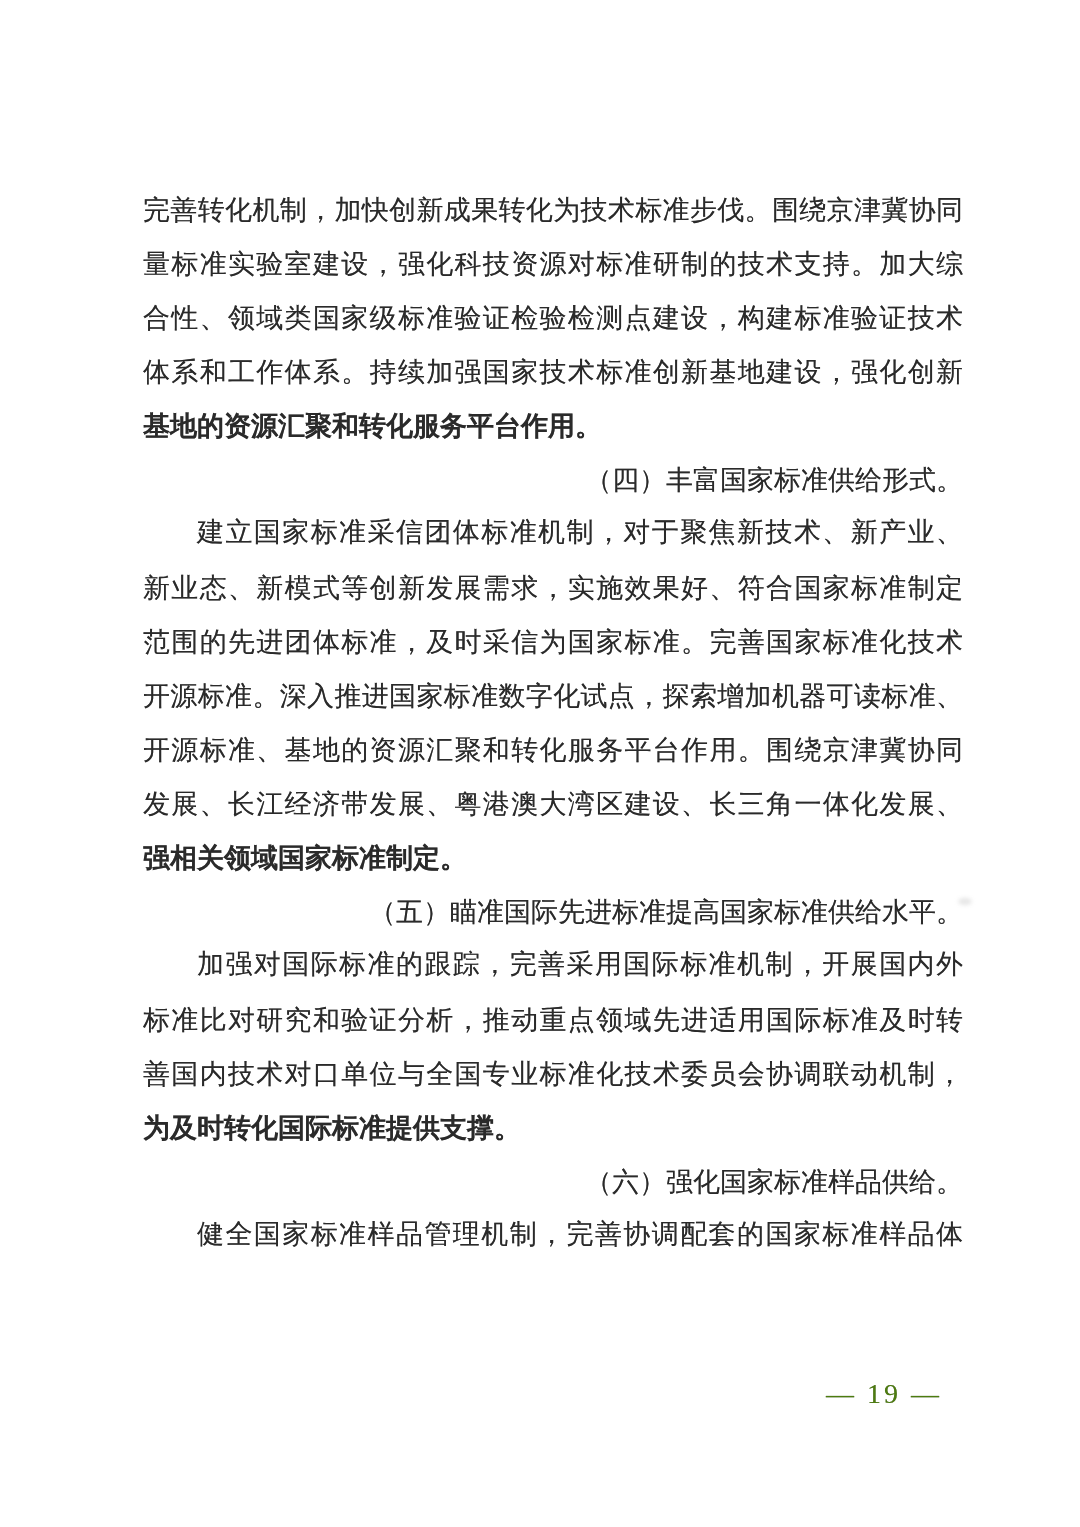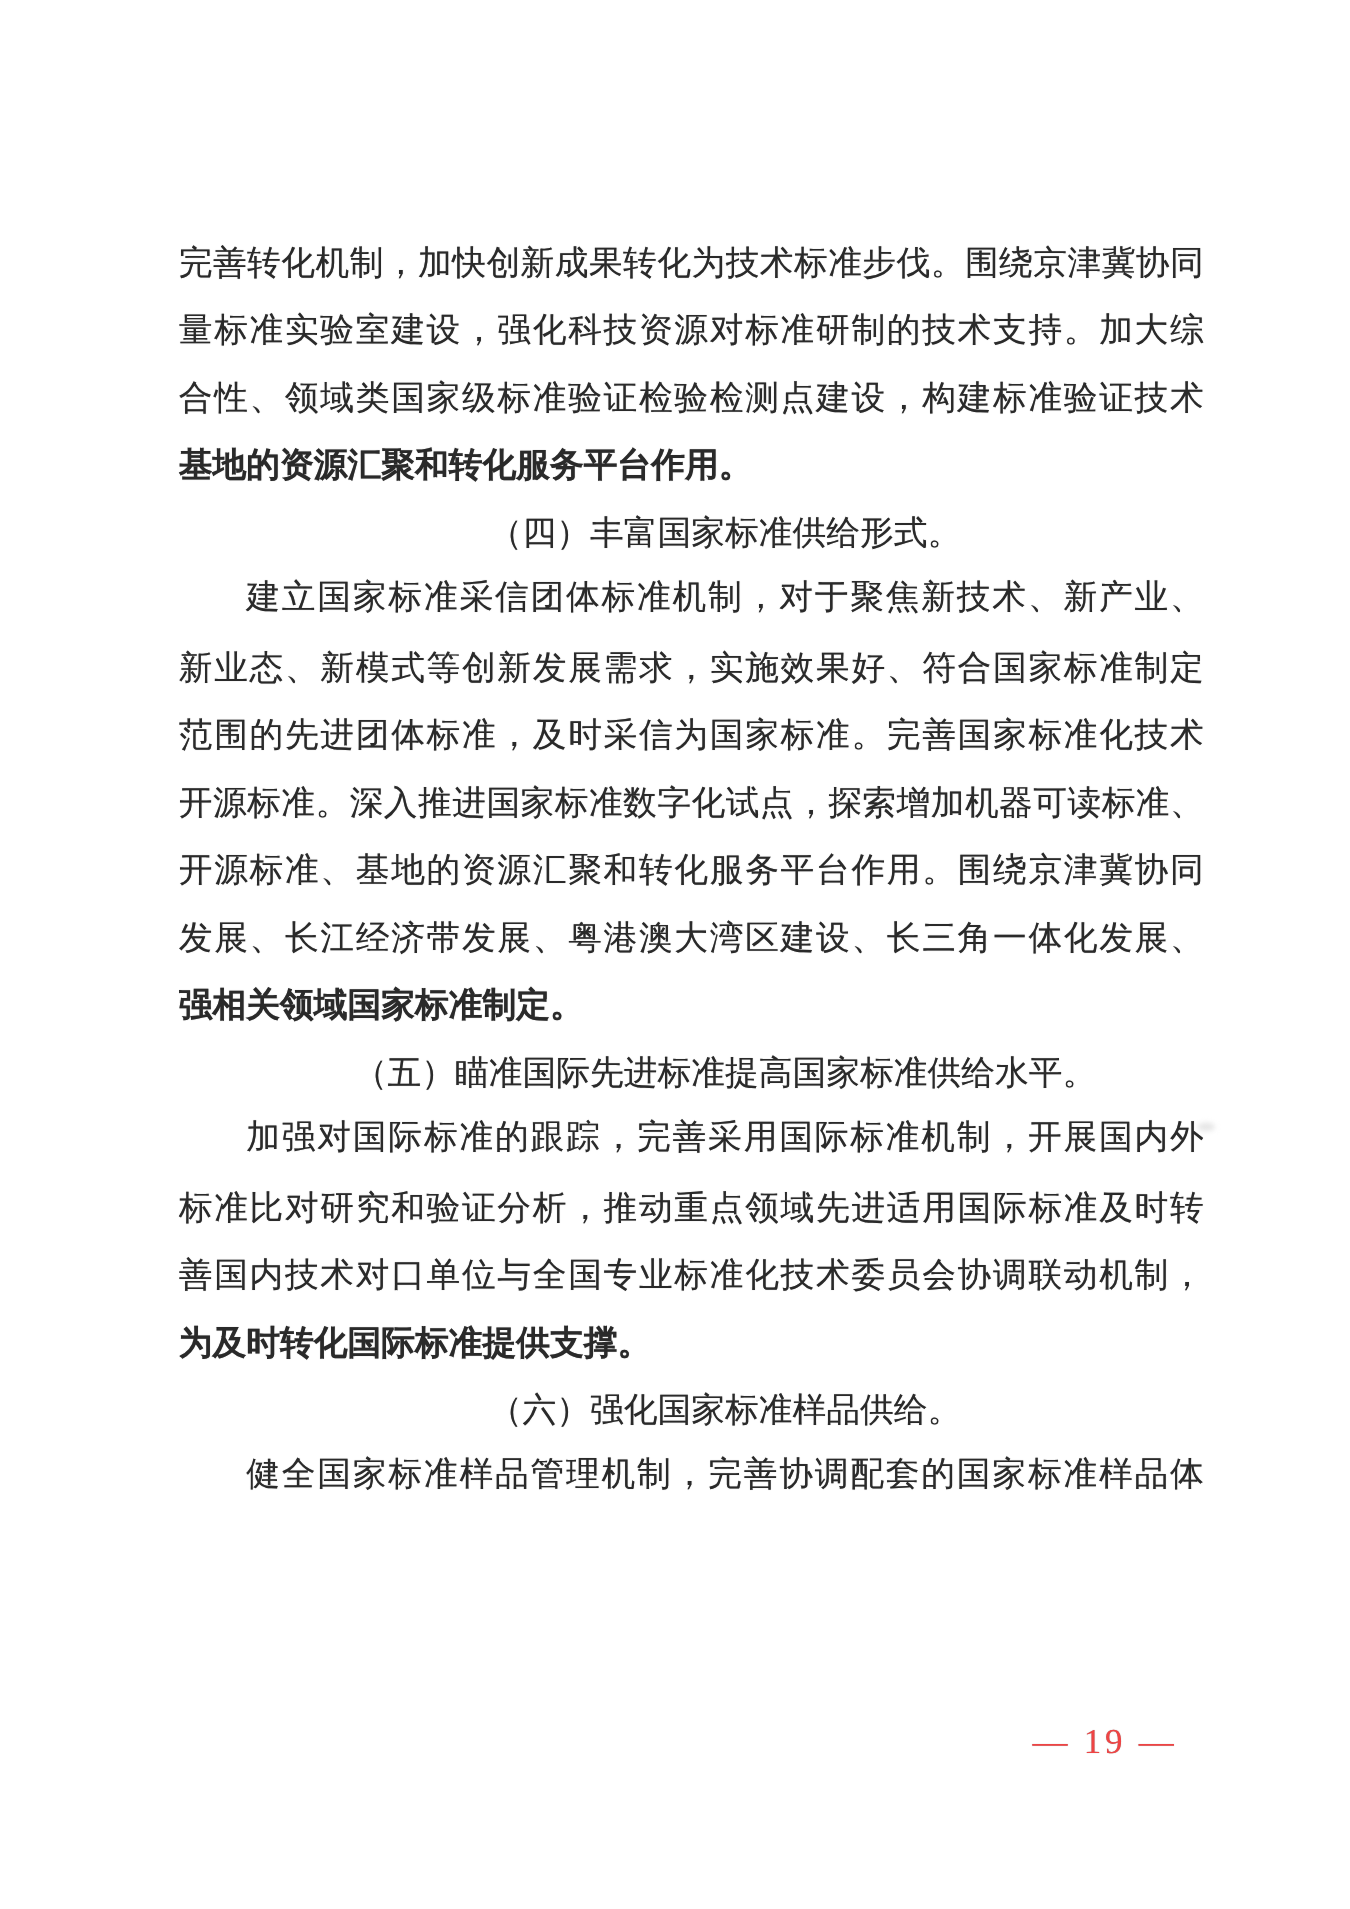"体系和工作体系。持续加强国家技术标准创新基地建设，强化创新" div.line { html: none -> <div>体系和工作体系。持续加强国家技术标准创新基地建设，强化创新</div> }
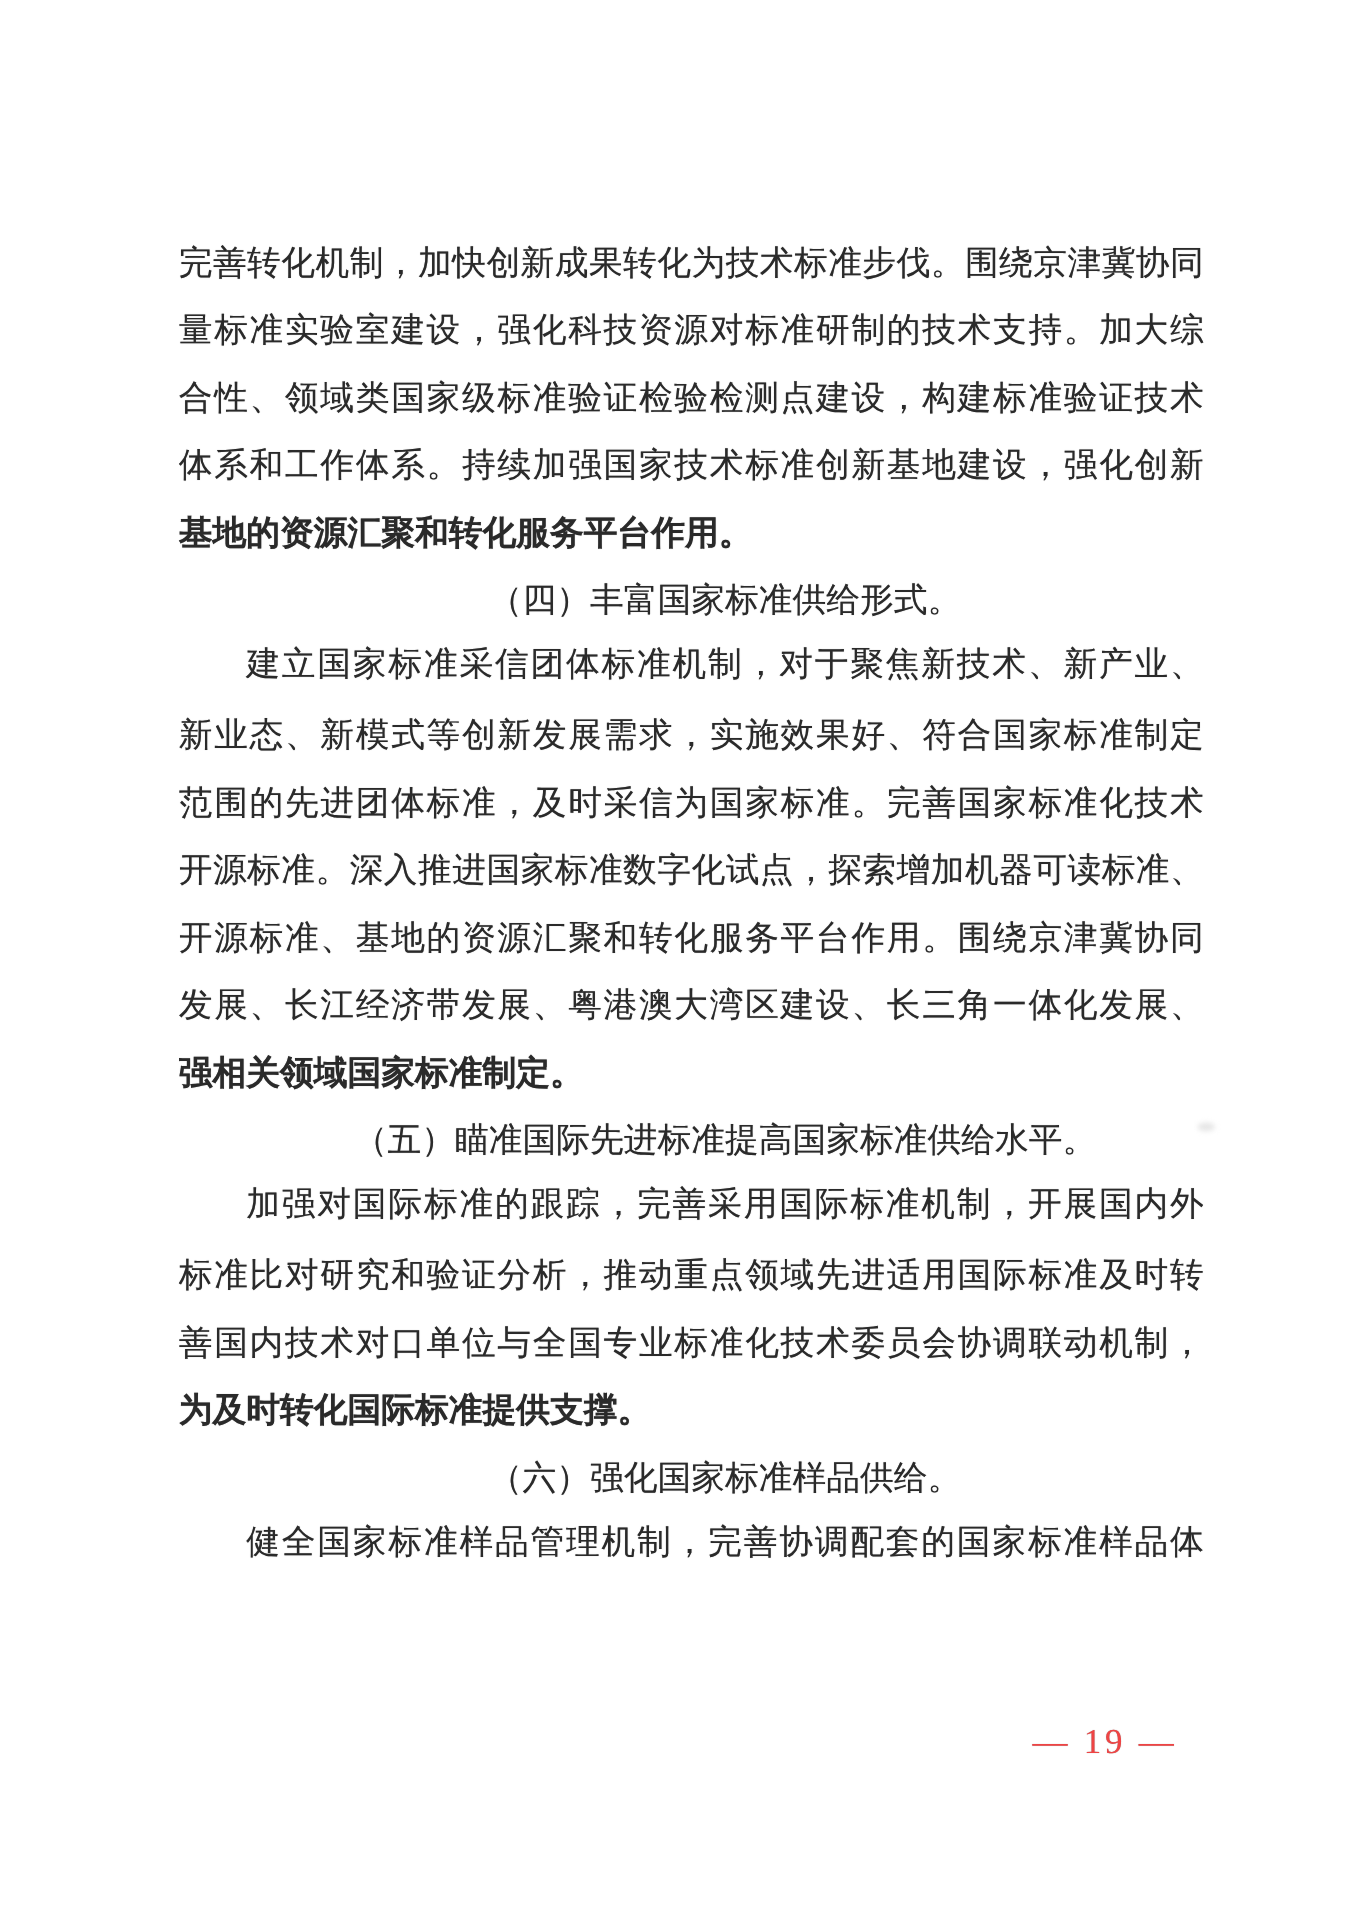"（四）丰富国家标准供给形式。" .line { text-align: center -> right }
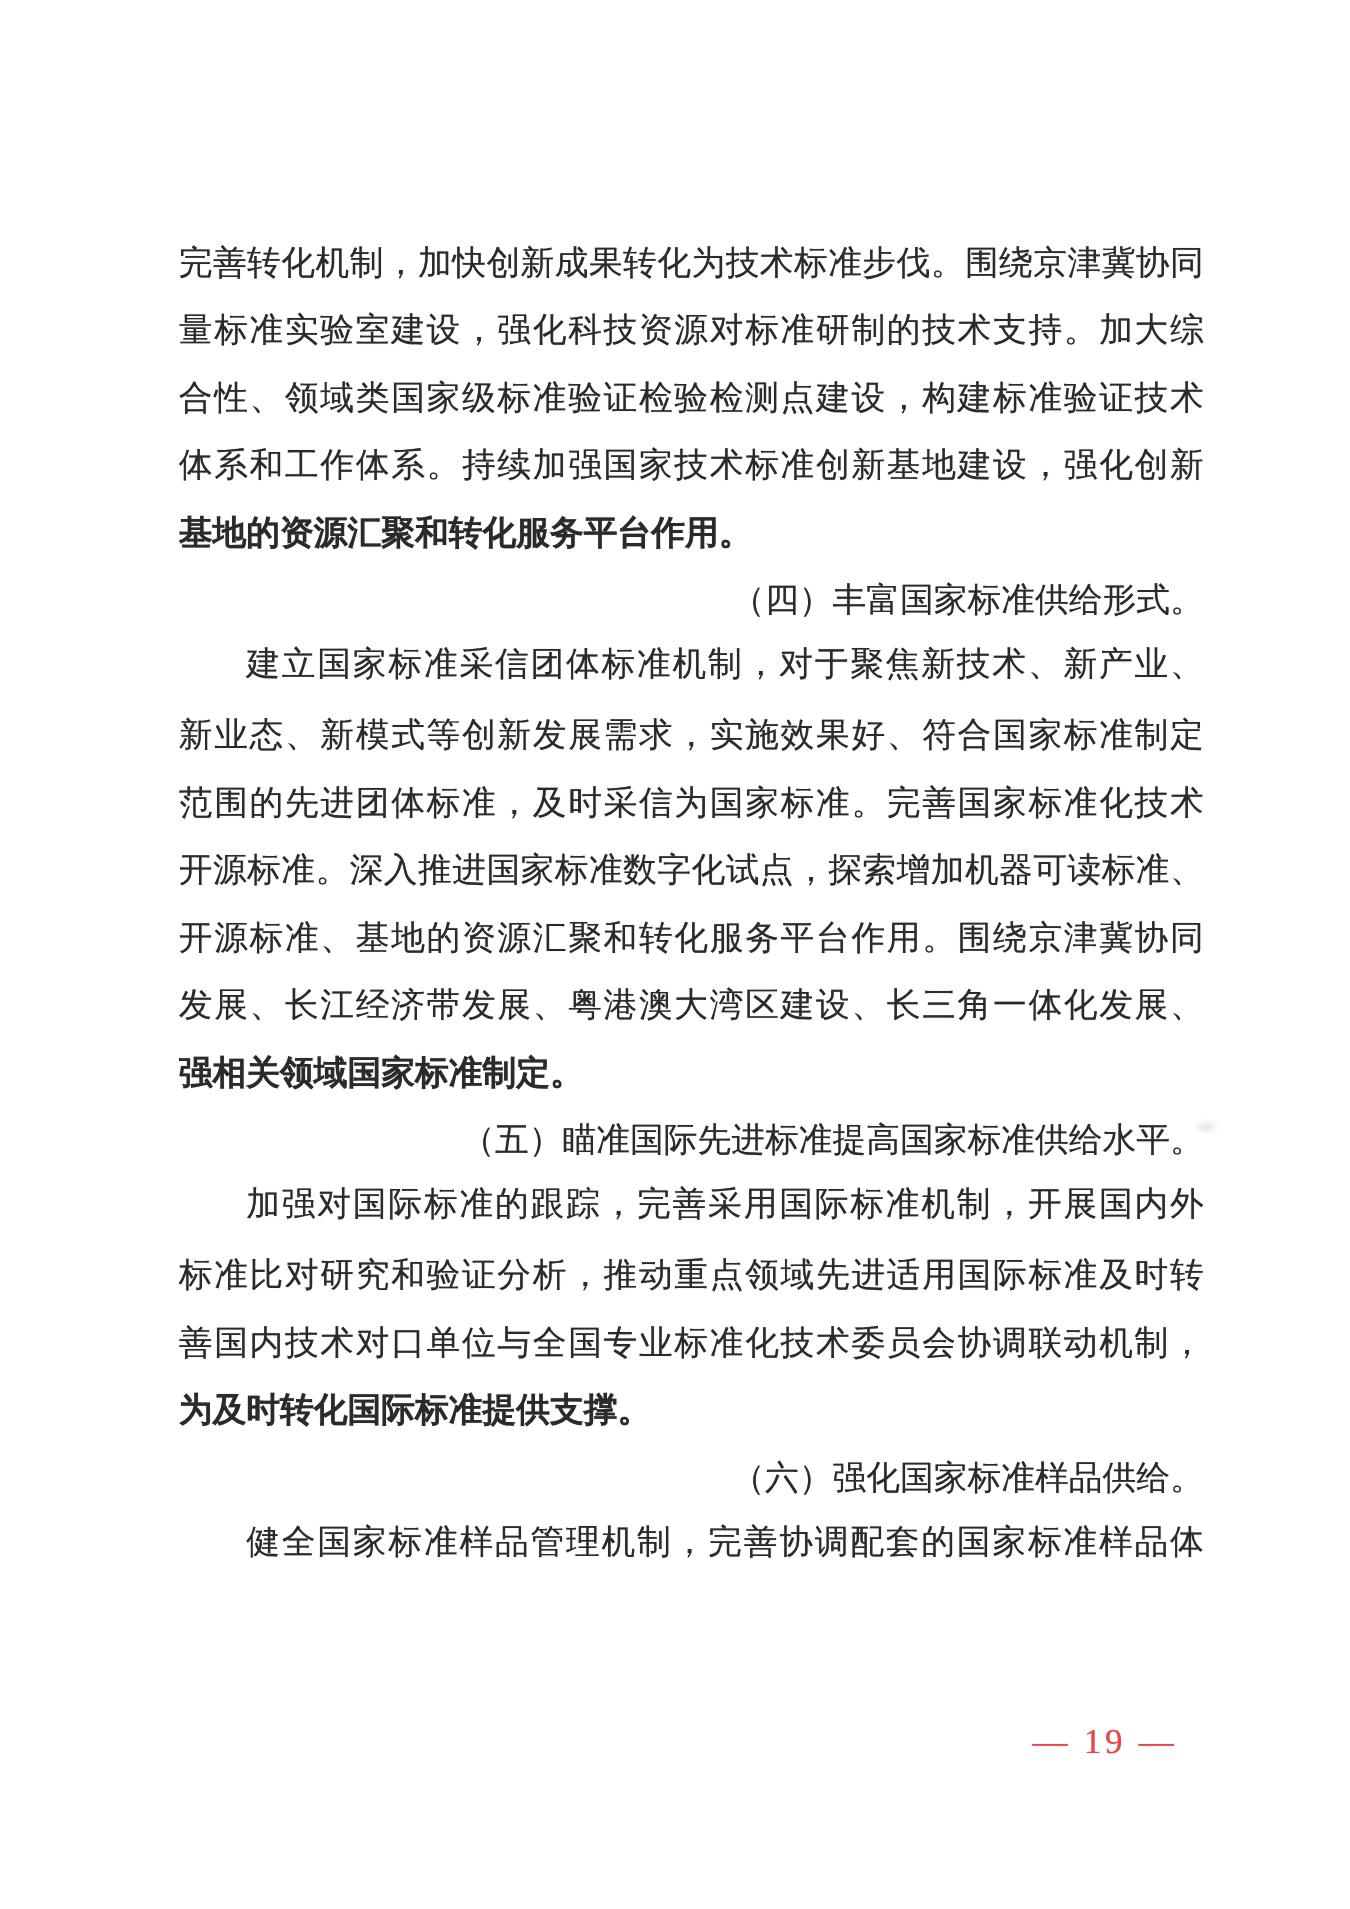"— 19 —" .footer { color: #ef4444 -> #4d7c0f }
